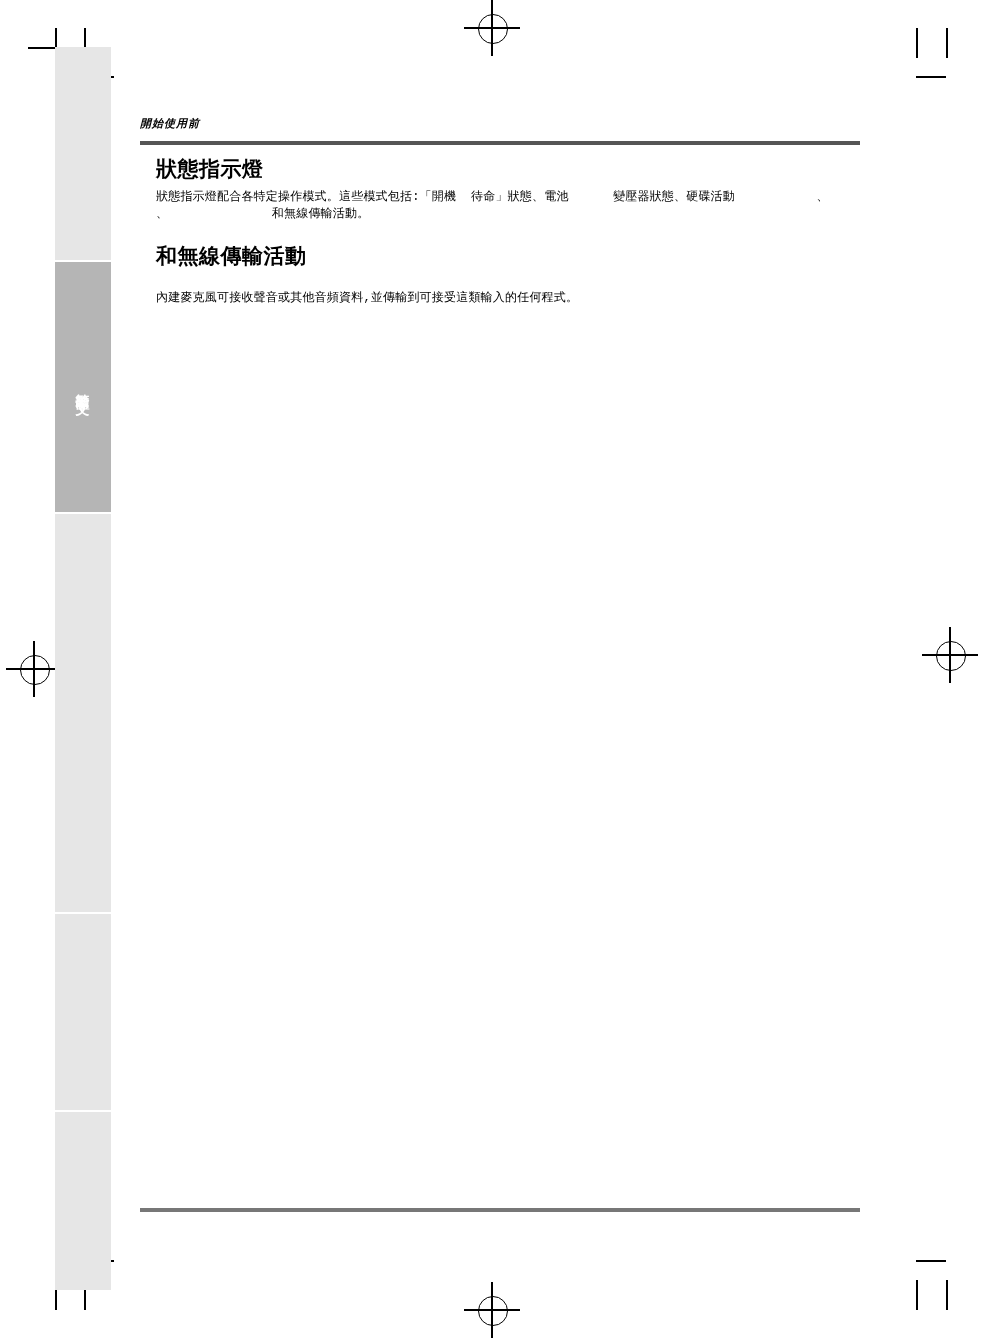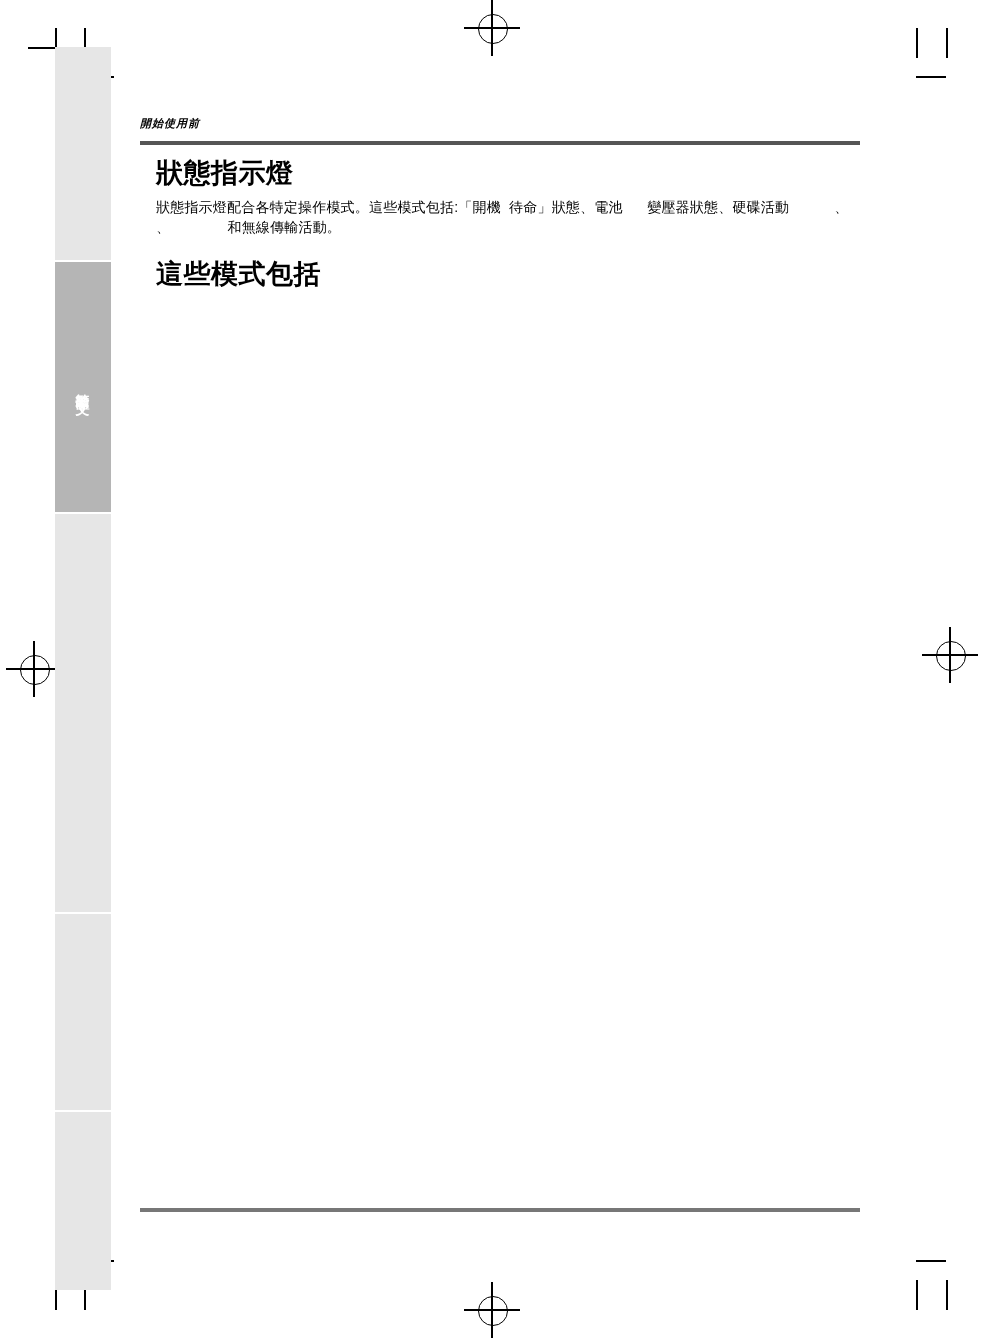"狀態指示燈" h2.sec { font-size: 27px -> 21px }
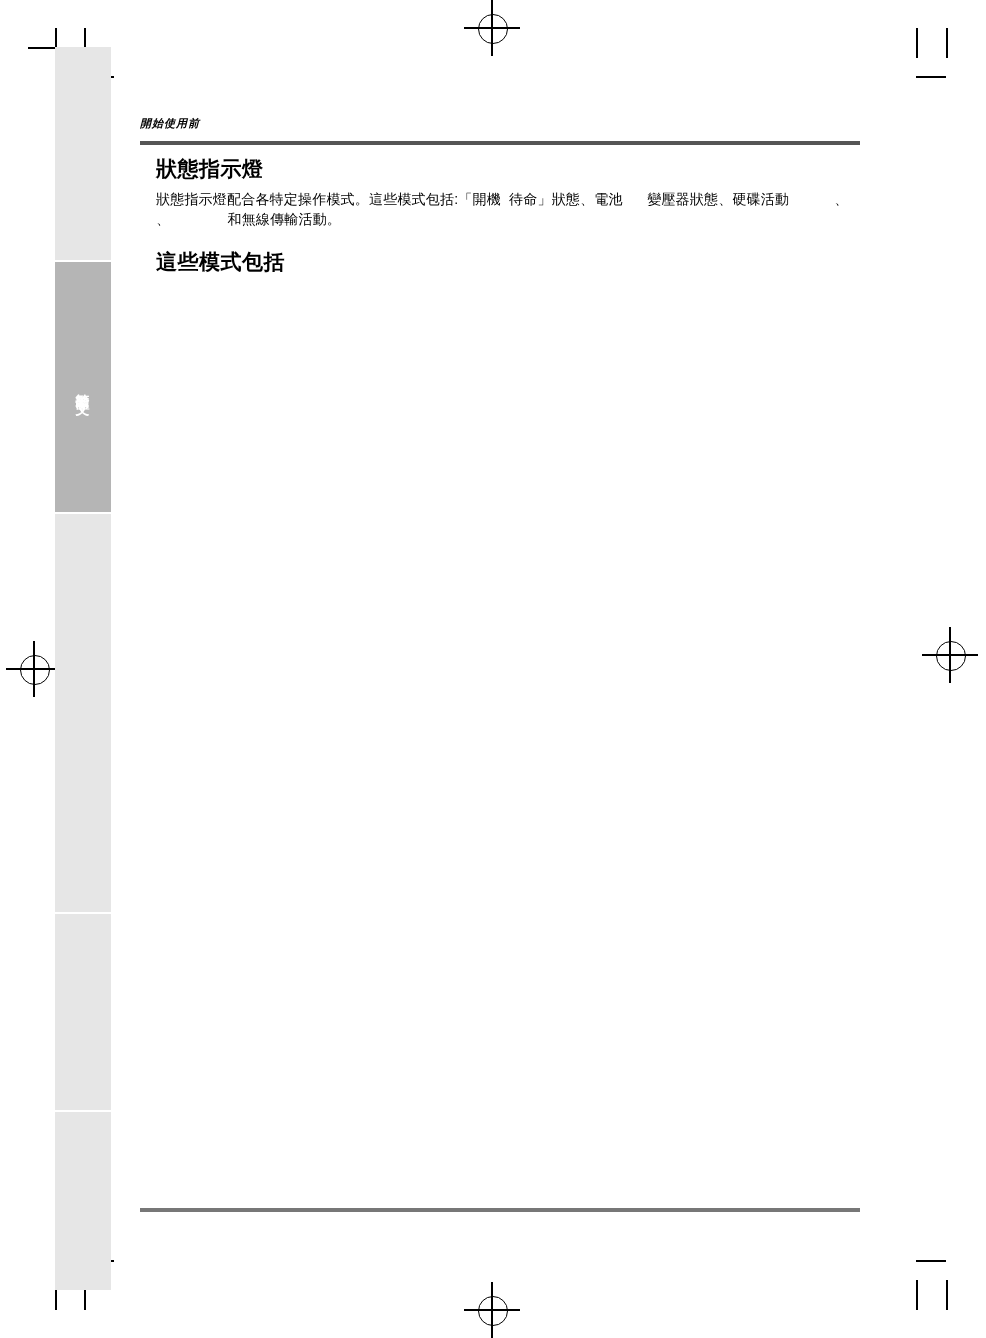"狀態指示燈配合各特定操作模式。這些模式包括:「開機 待命」狀態、電池" p.body { font-family: Liberation Sans, sans-serif -> Liberation Mono, monospace; font-size: 14px -> 12px }
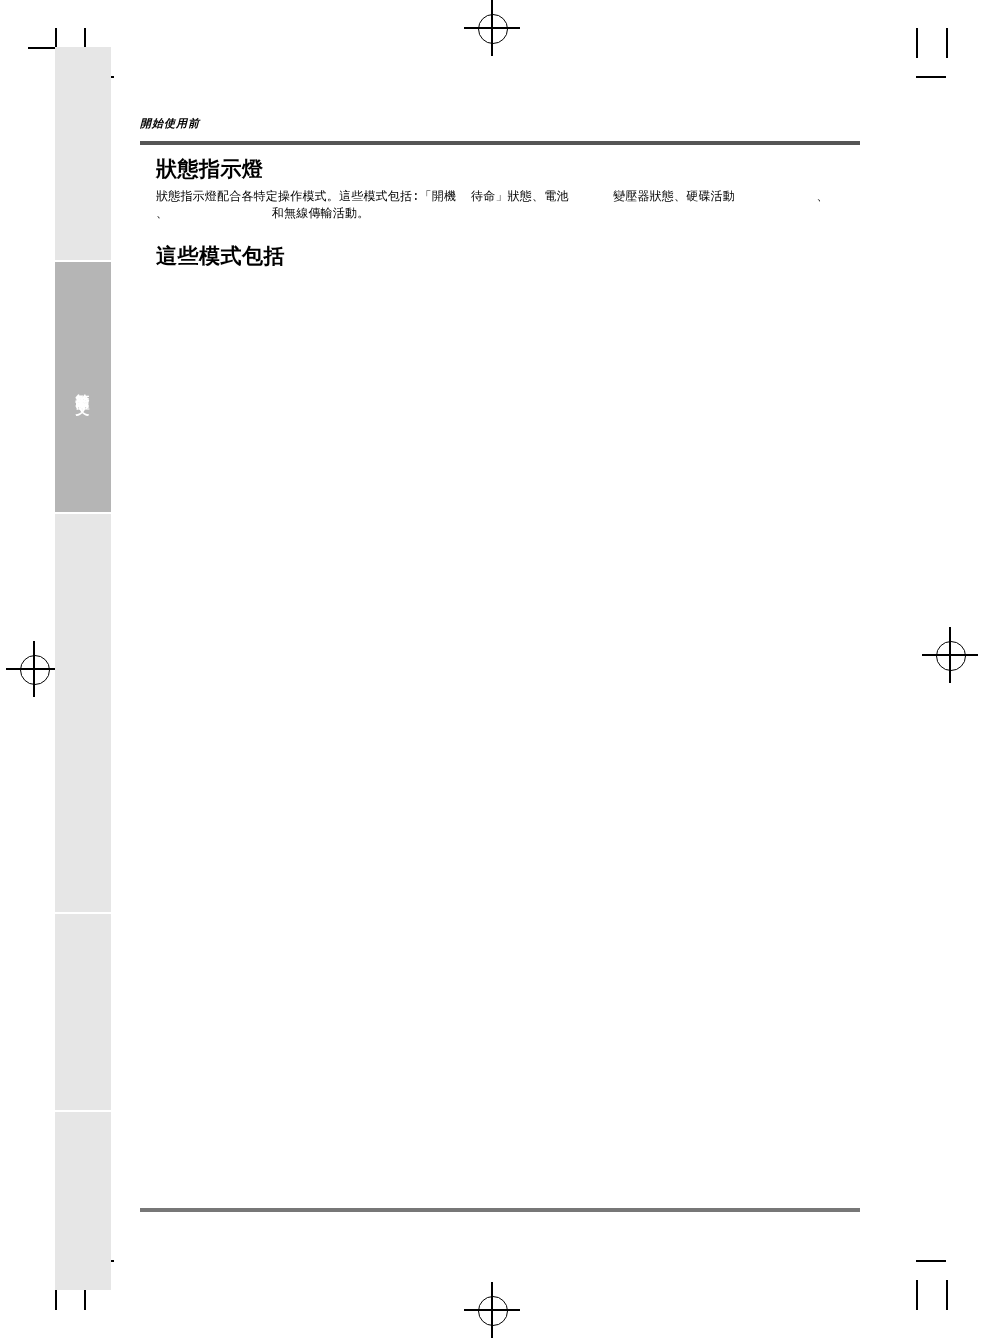"這些模式包括" h2.sec { text: 這些模式包括 -> 和無線傳輸活動 }
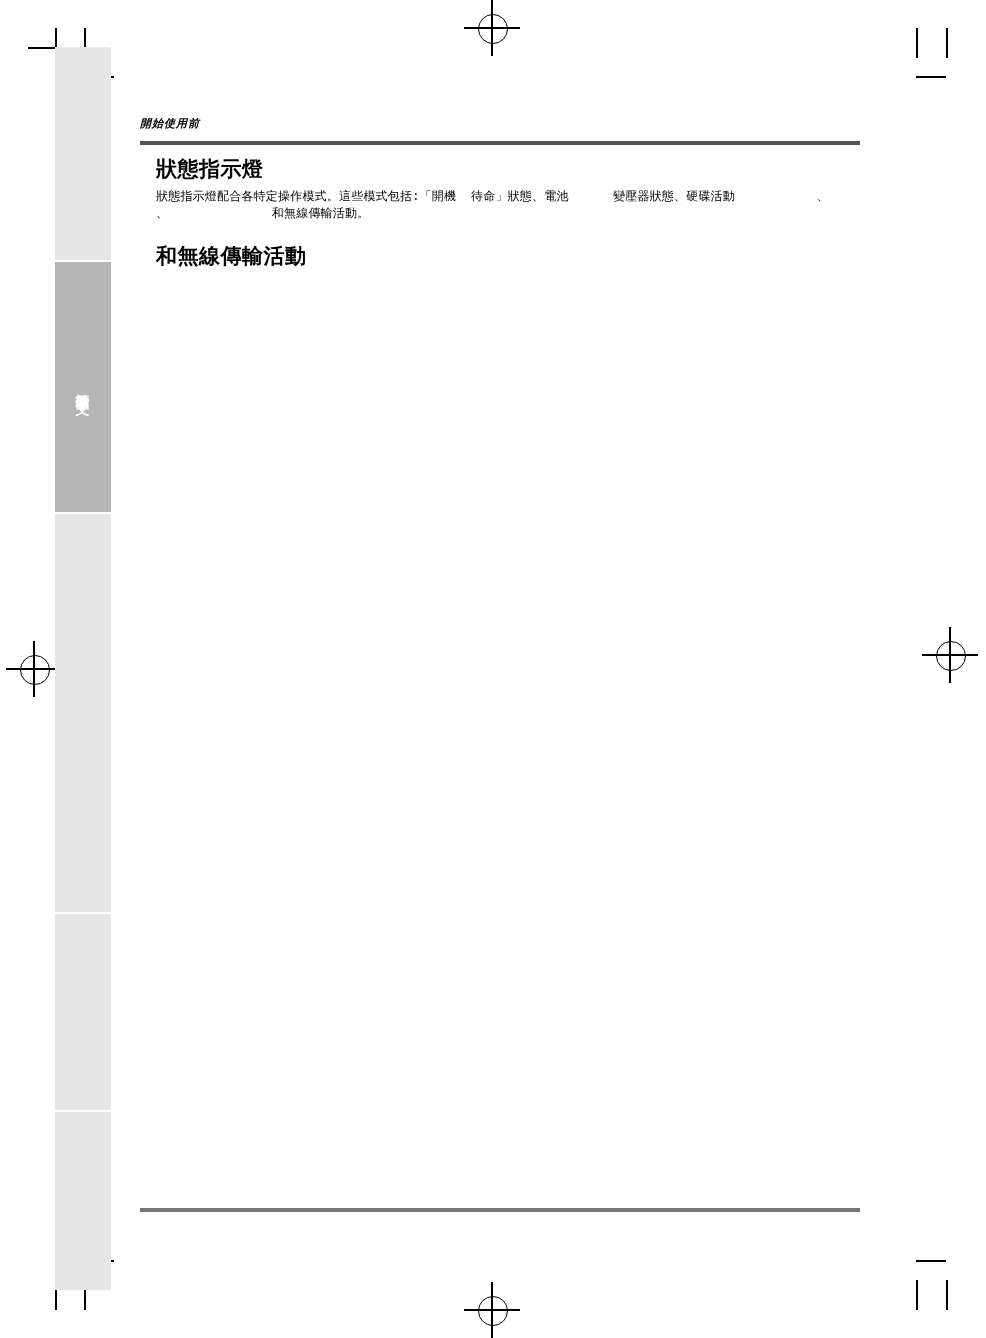"內建麥克風可接收聲音或其他音頻資料,並傳輸到可接受這類輸入的任何程式。" p.body { html: none -> <p>內建麥克風可接收聲音或其他音頻資料,並傳輸到可接受這類輸入的任何程式。</p> }
